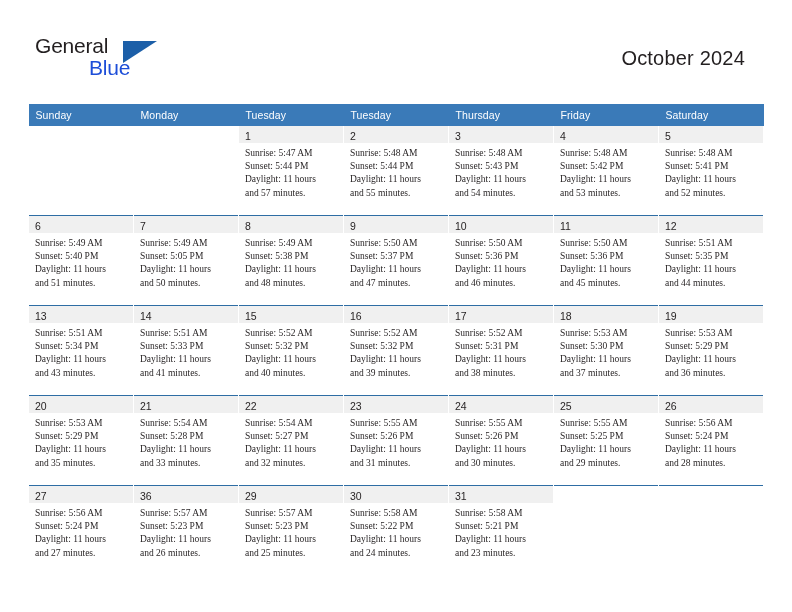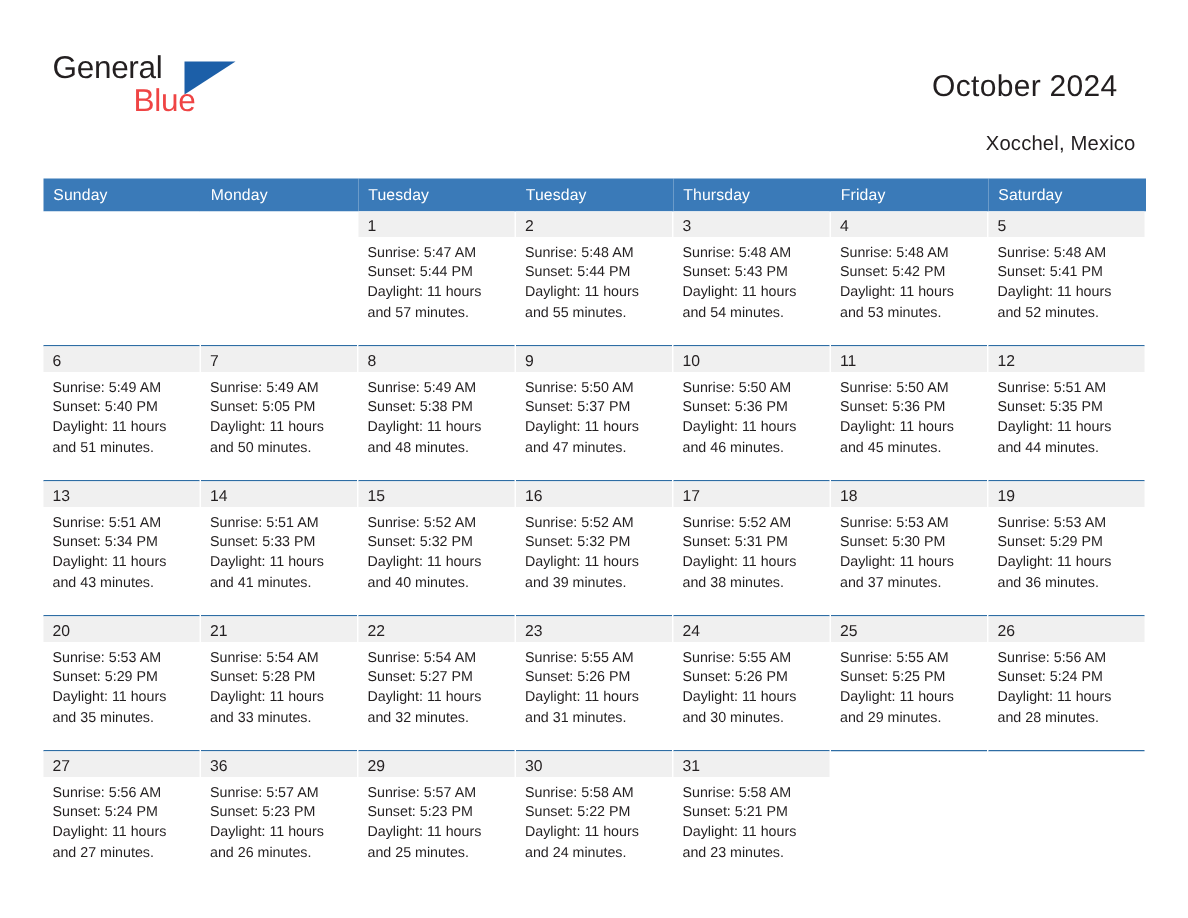"Blue" .logo-blue { color: #ef4444 -> #1d4ed8 }
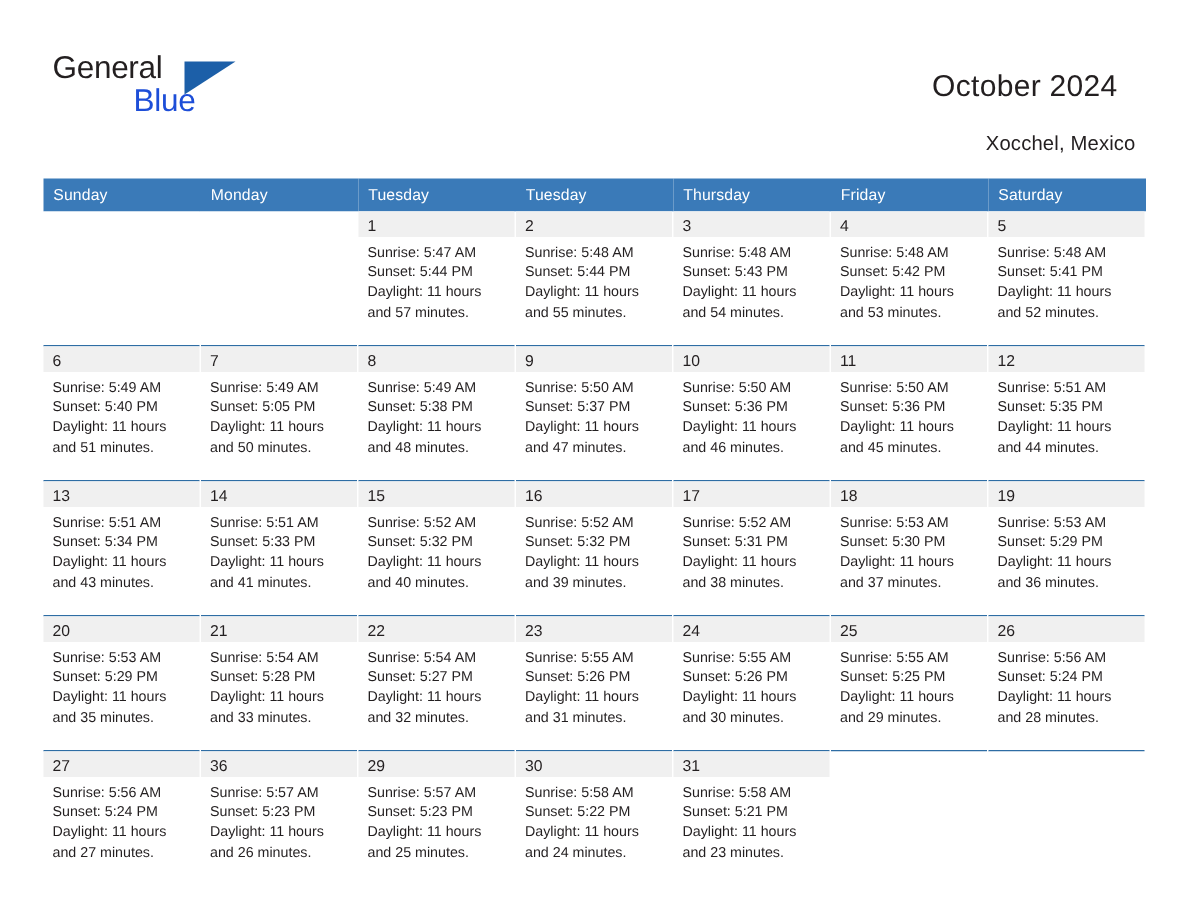"Xocchel, Mexico" p.cal-subtitle { html: <p>Xocchel, Mexico</p> -> none }
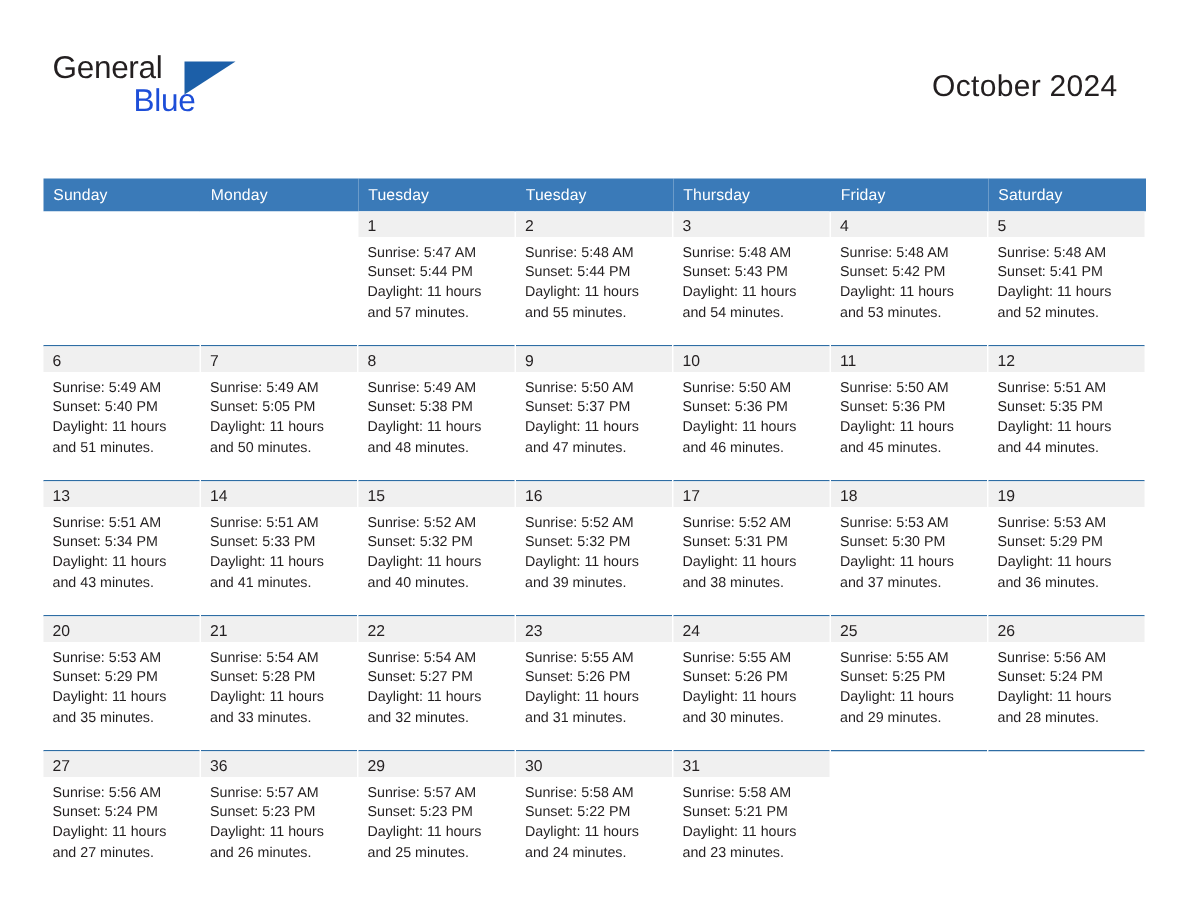"Sunday" .calendar { top: 119px -> 104px }
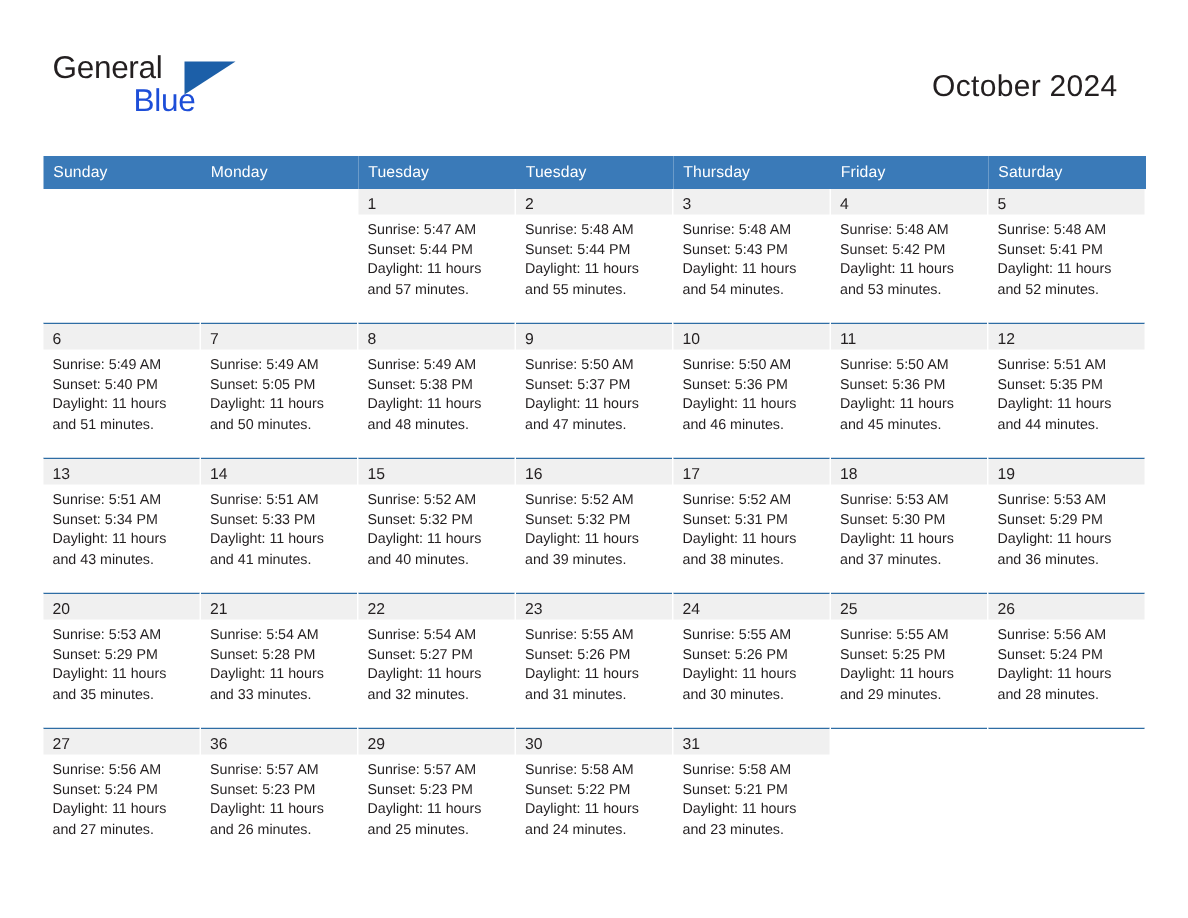"Sunrise: 5:47 AM" .info { font-family: none -> Liberation Serif, serif }
